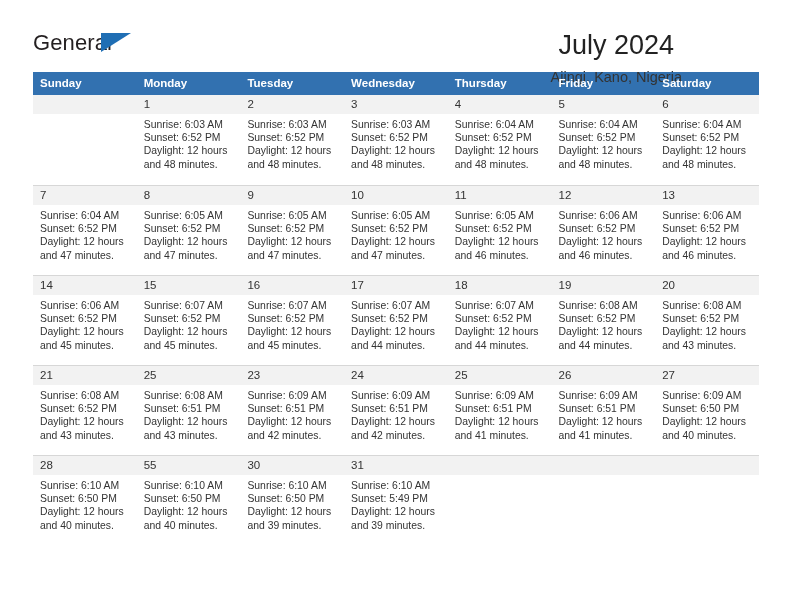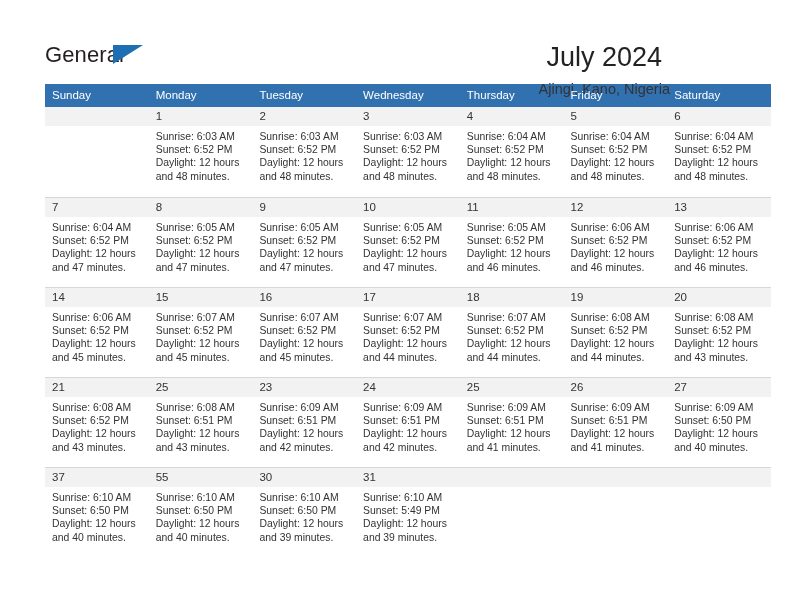"General" .page { padding: 12px -> 0 }
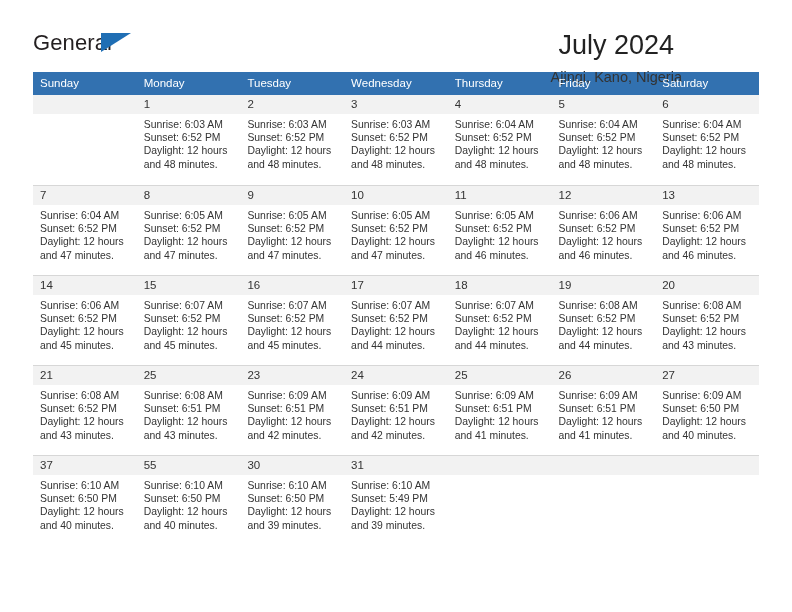"Sunday" .calendar th { font-weight: normal -> bold }
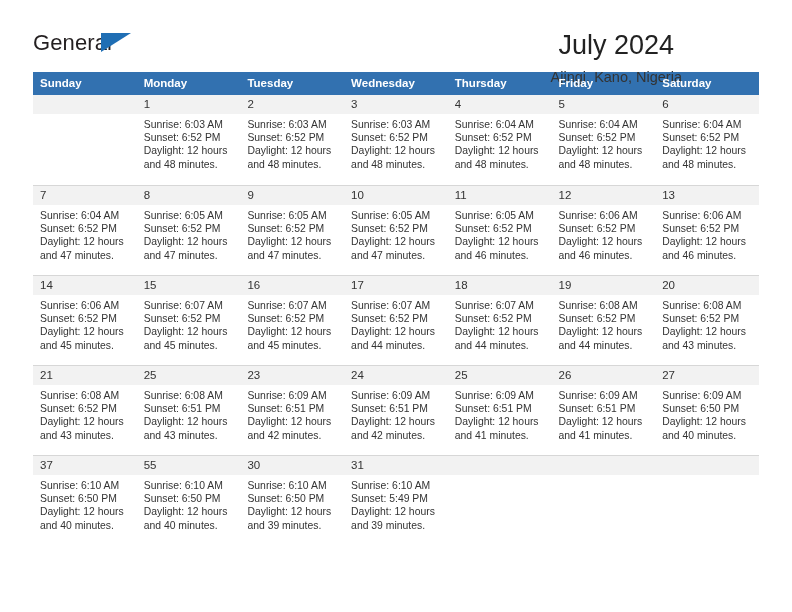"37" div.daynum-band { text: 37 -> 28 }
